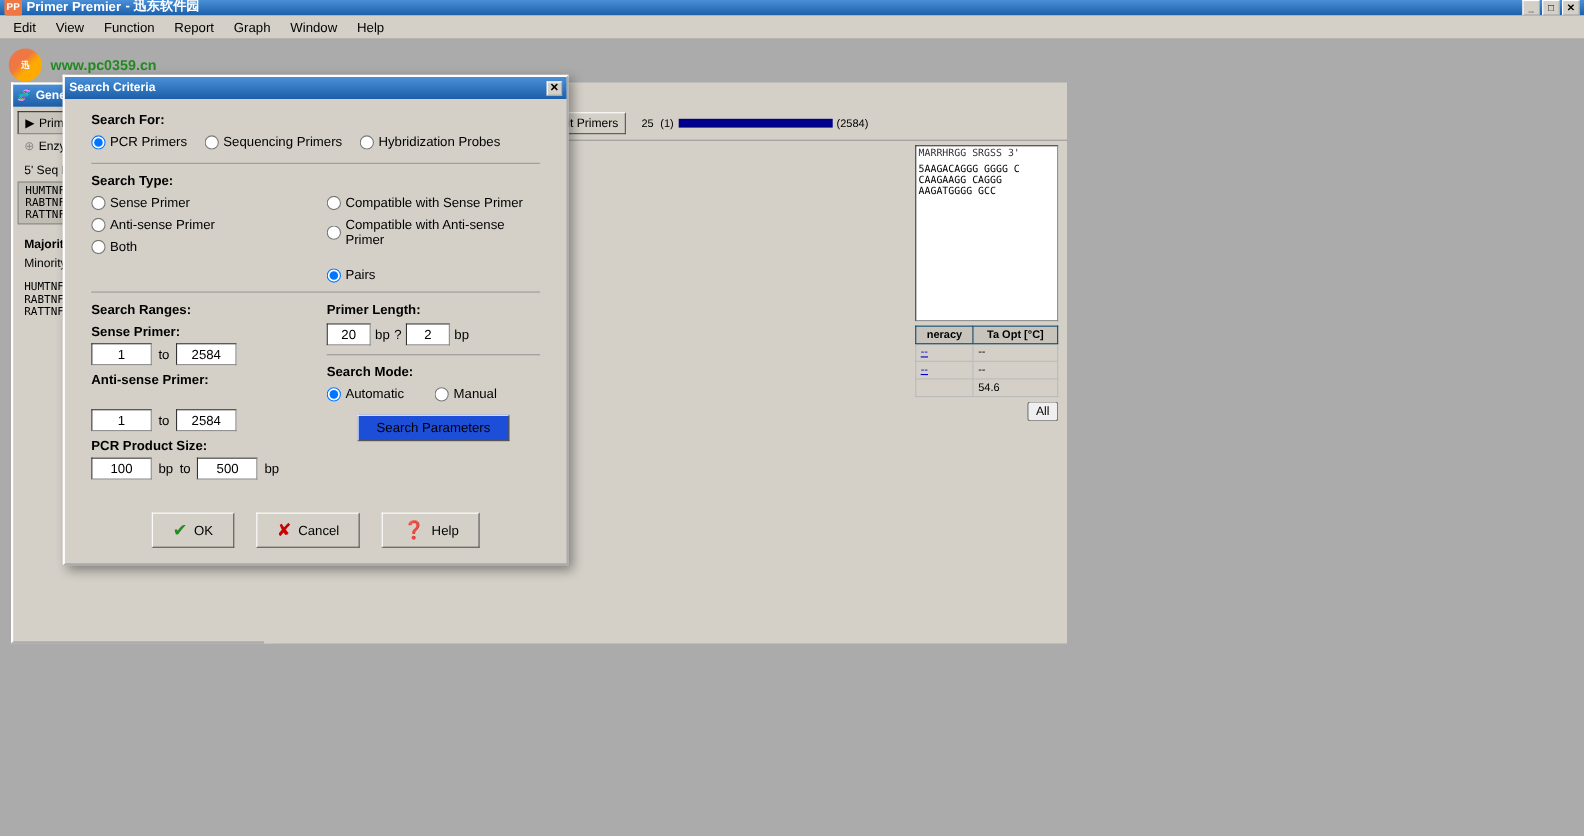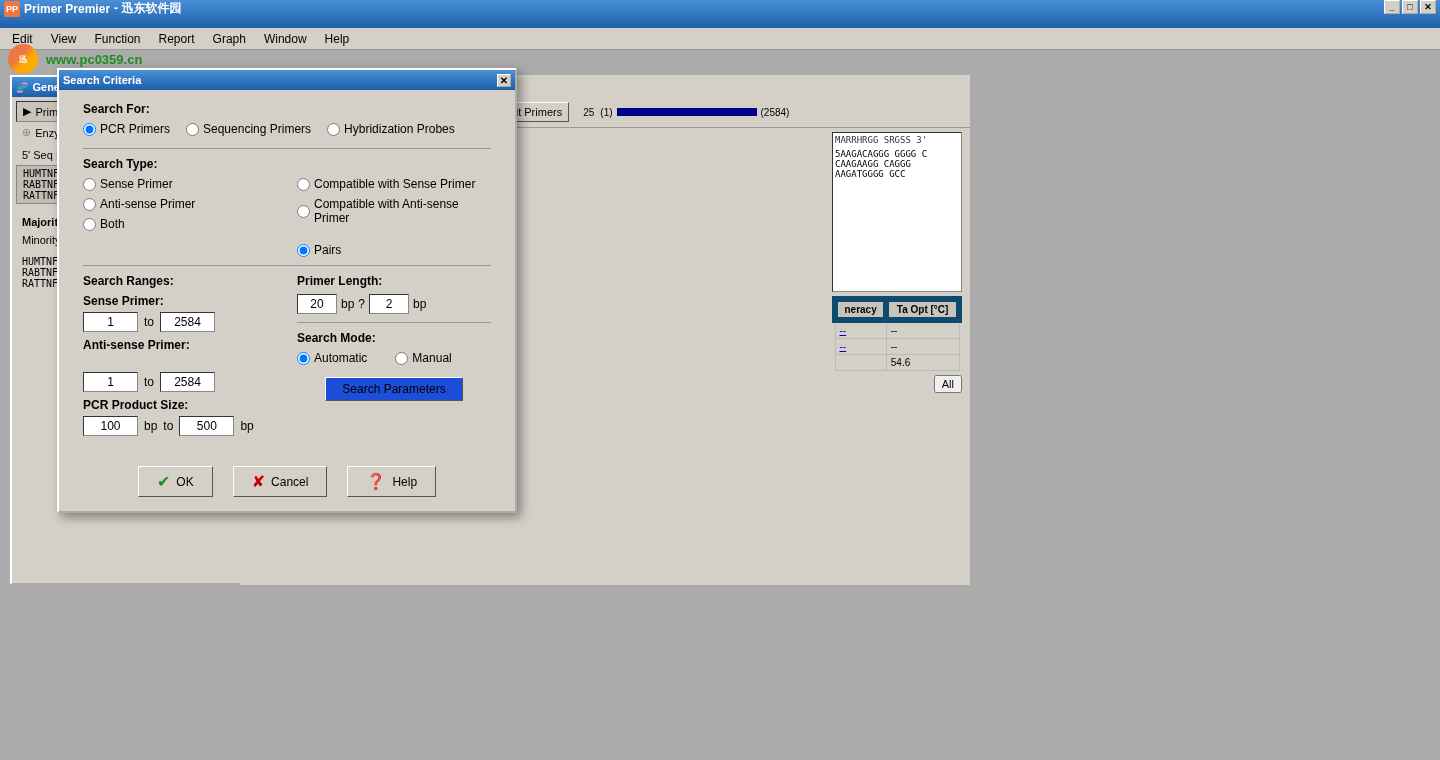"PP" .title-bar { align-items: flex-start -> flex-end; height: 28px -> 14px }
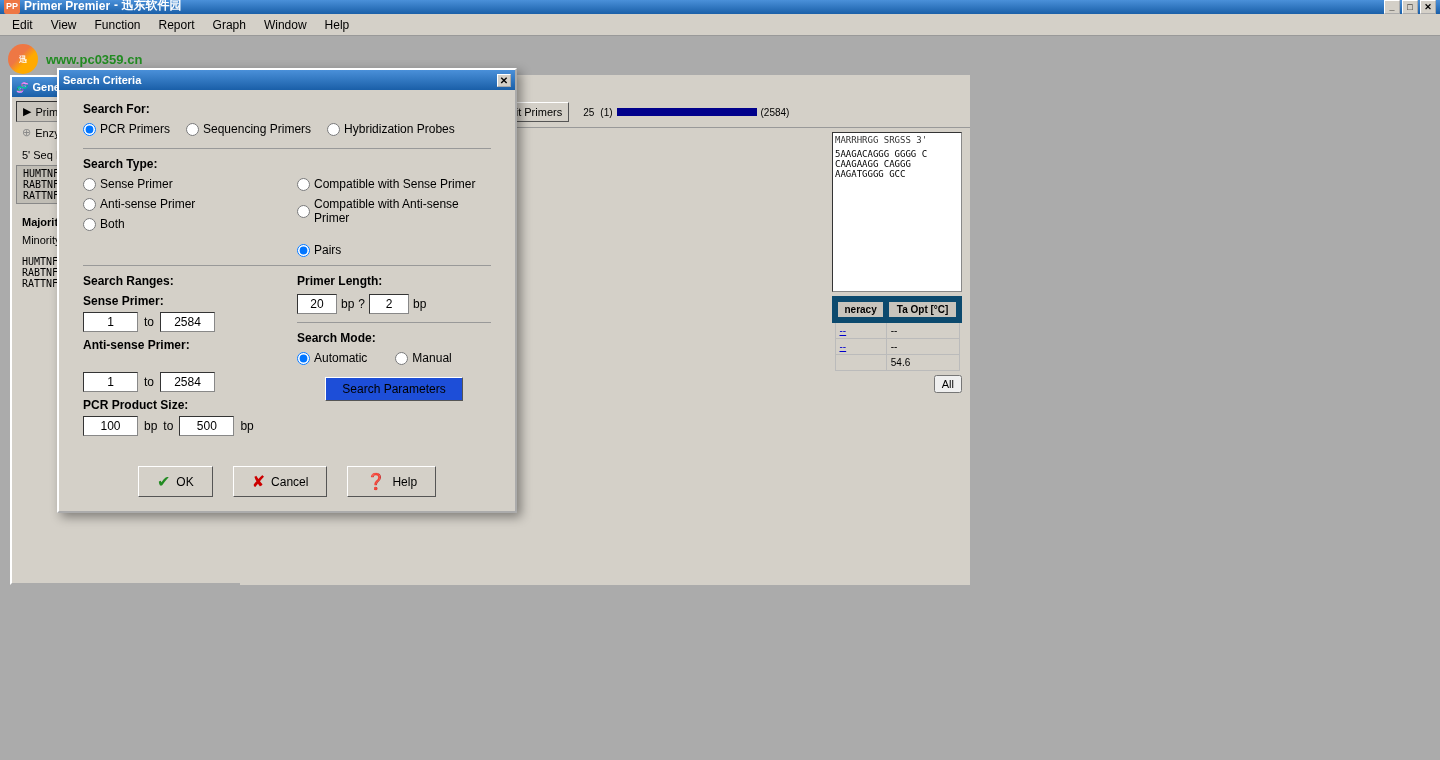"neracy" .data-table th { border: 6px solid #0c4a6e -> 1px solid #0c4a6e }
